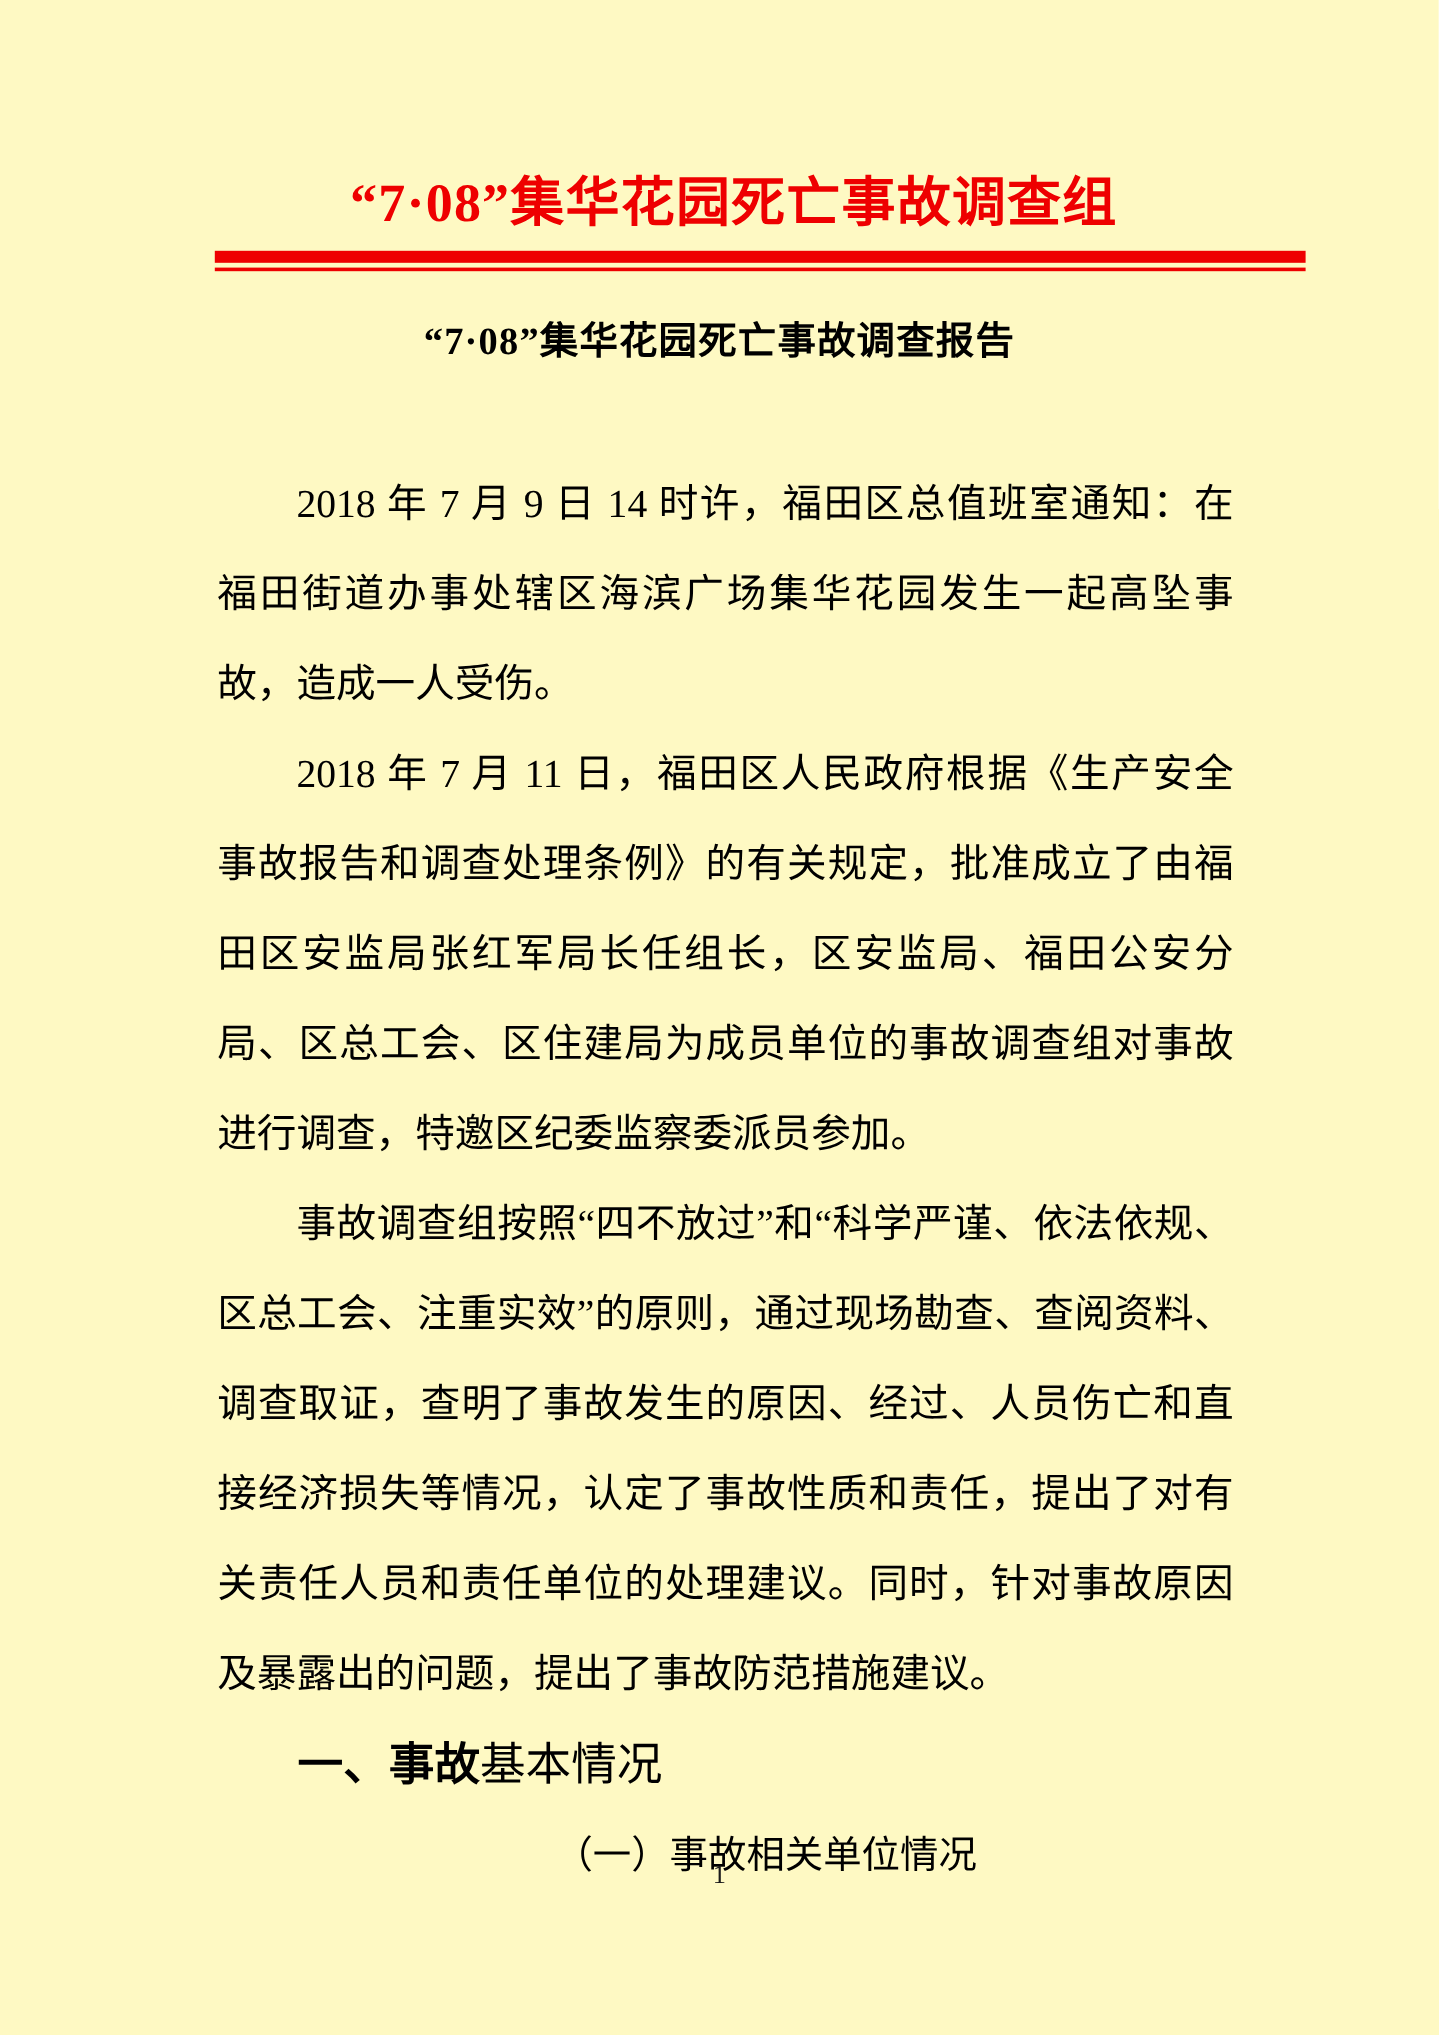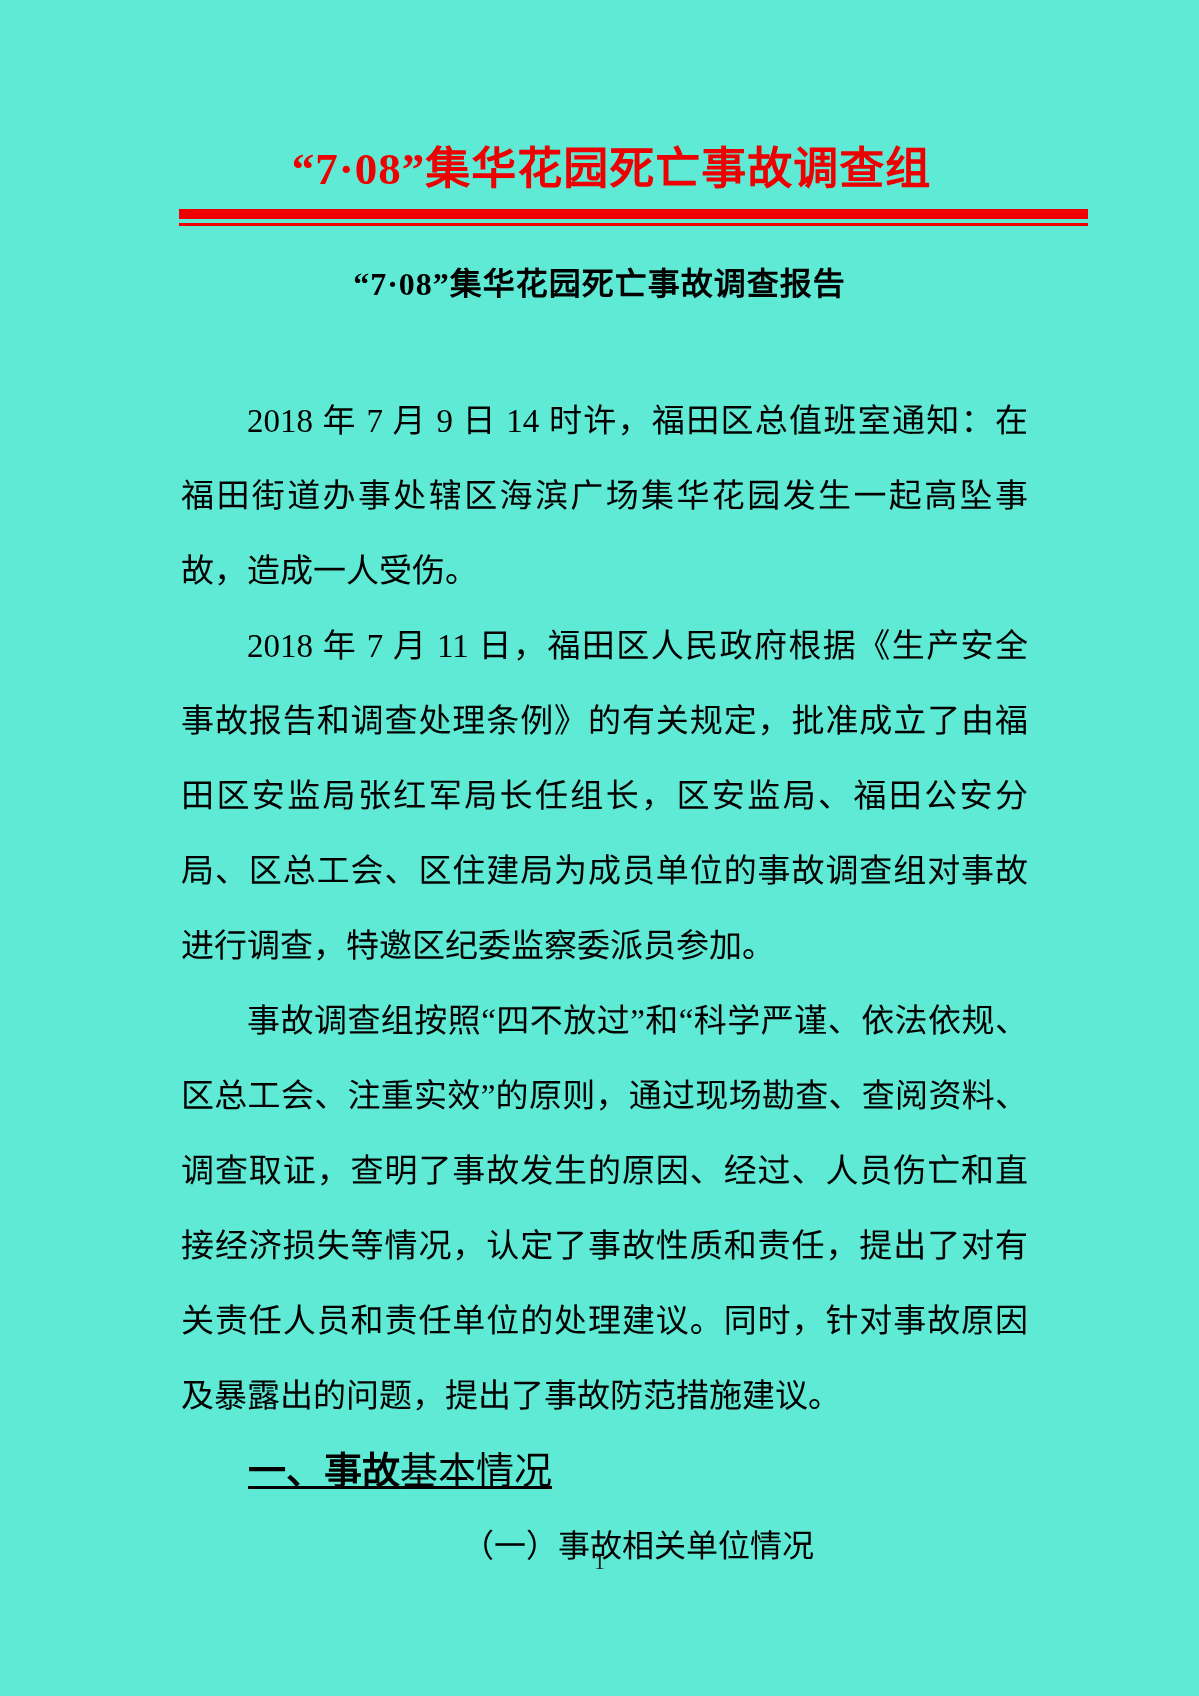"“7·08”集华花园死亡事故调查组" .page { background: #5eead4 -> #fef9c3 }
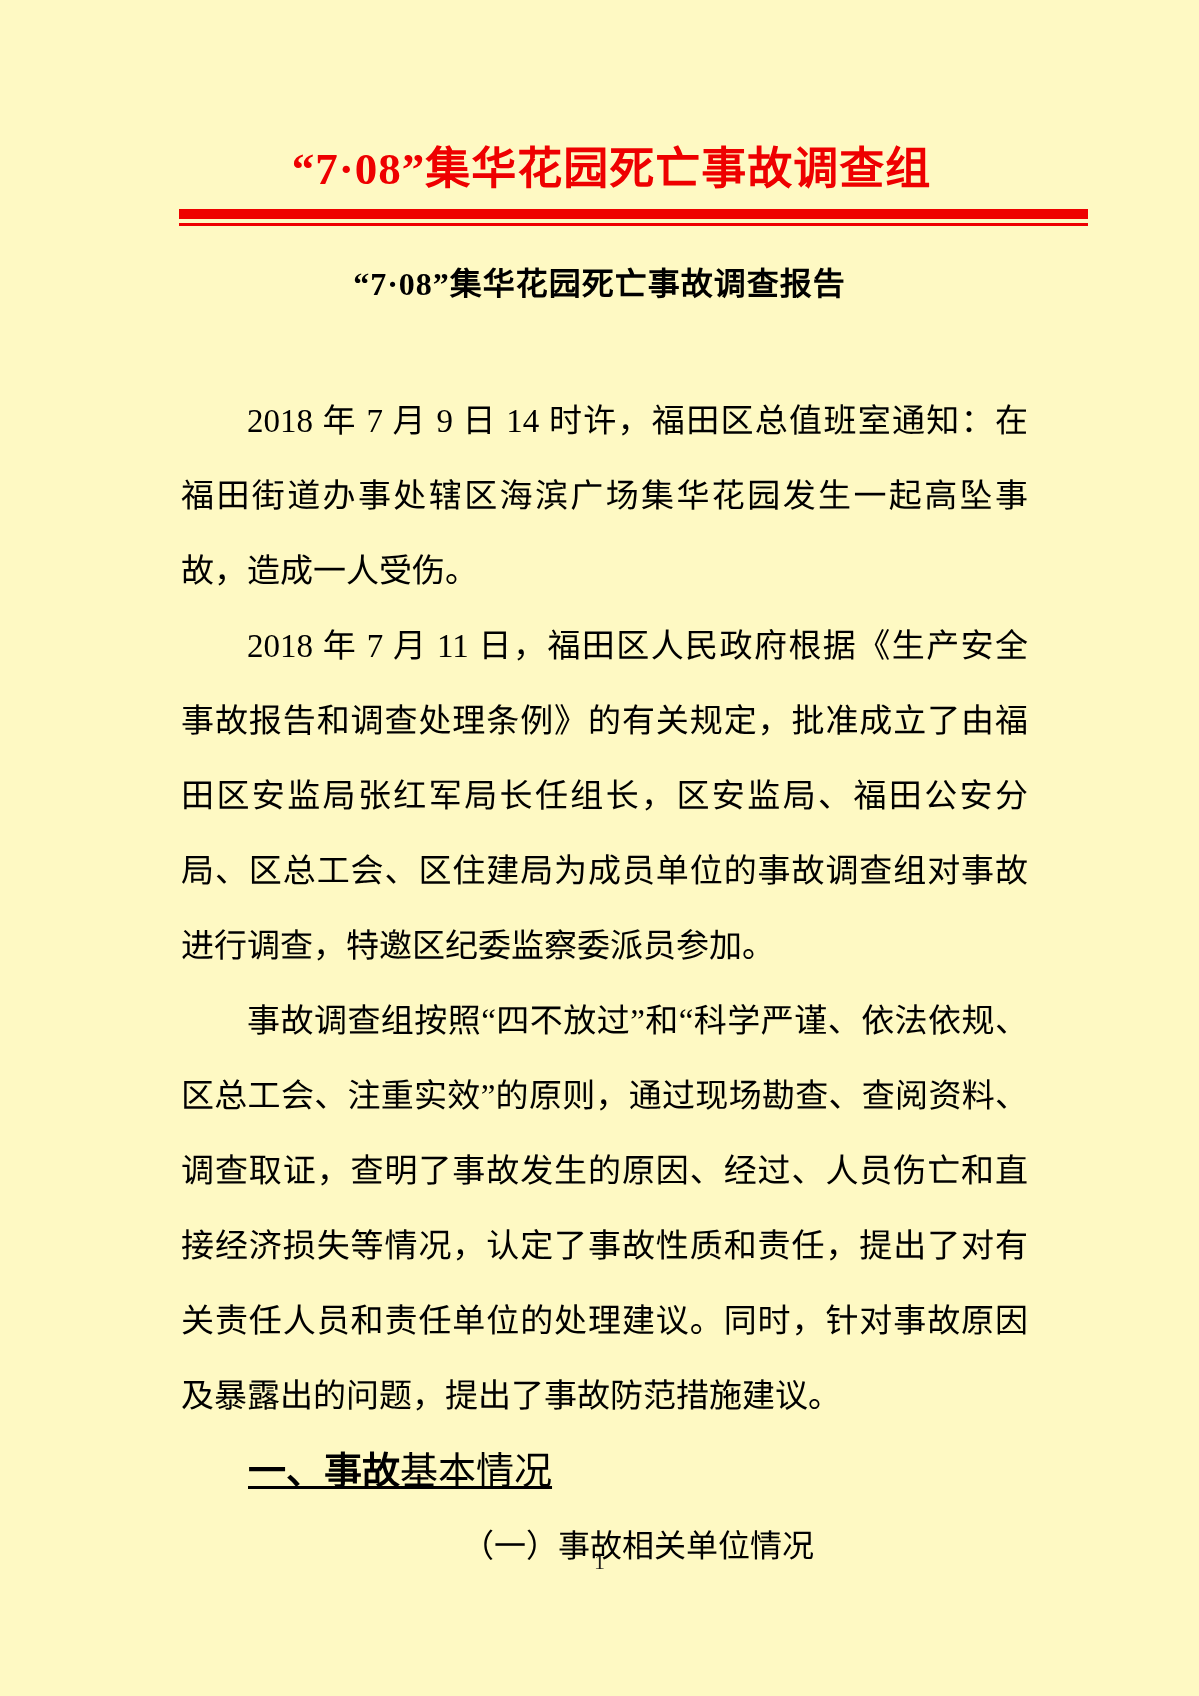"一、事故基本情况" p.sec-heading { text-decoration: underline -> none }
